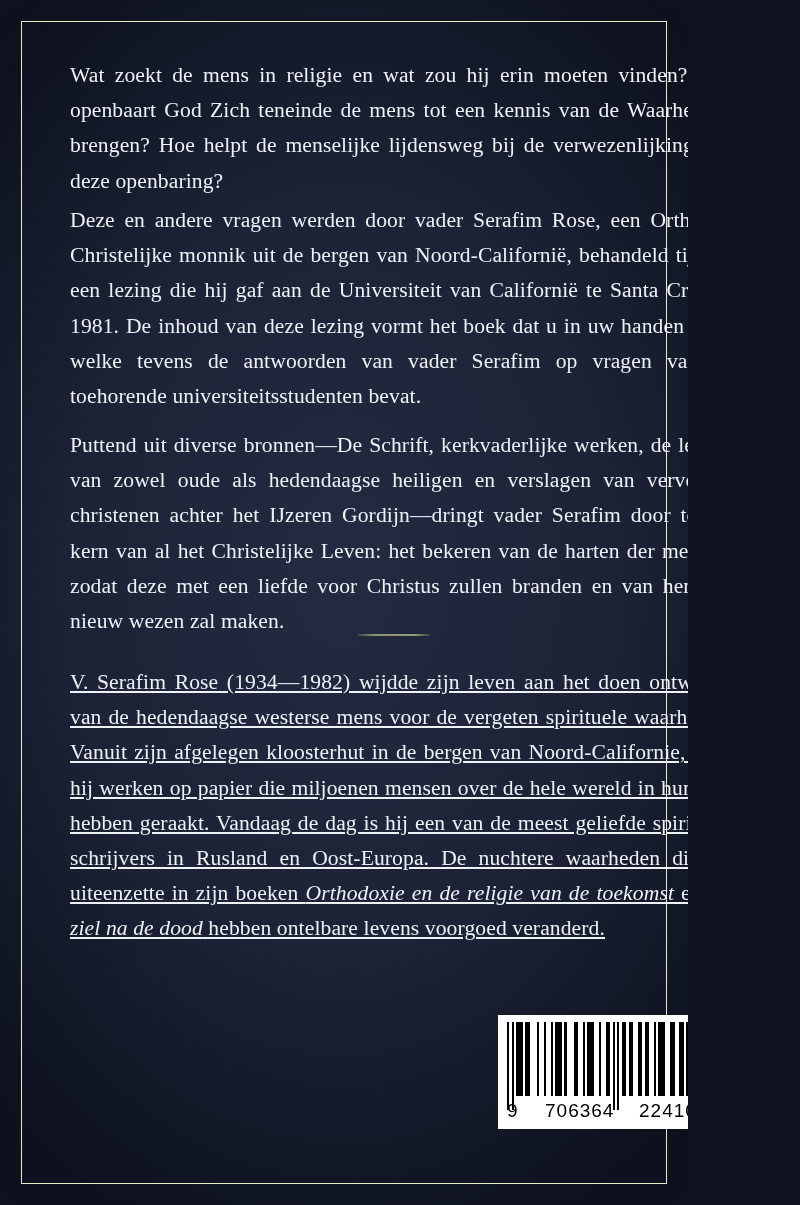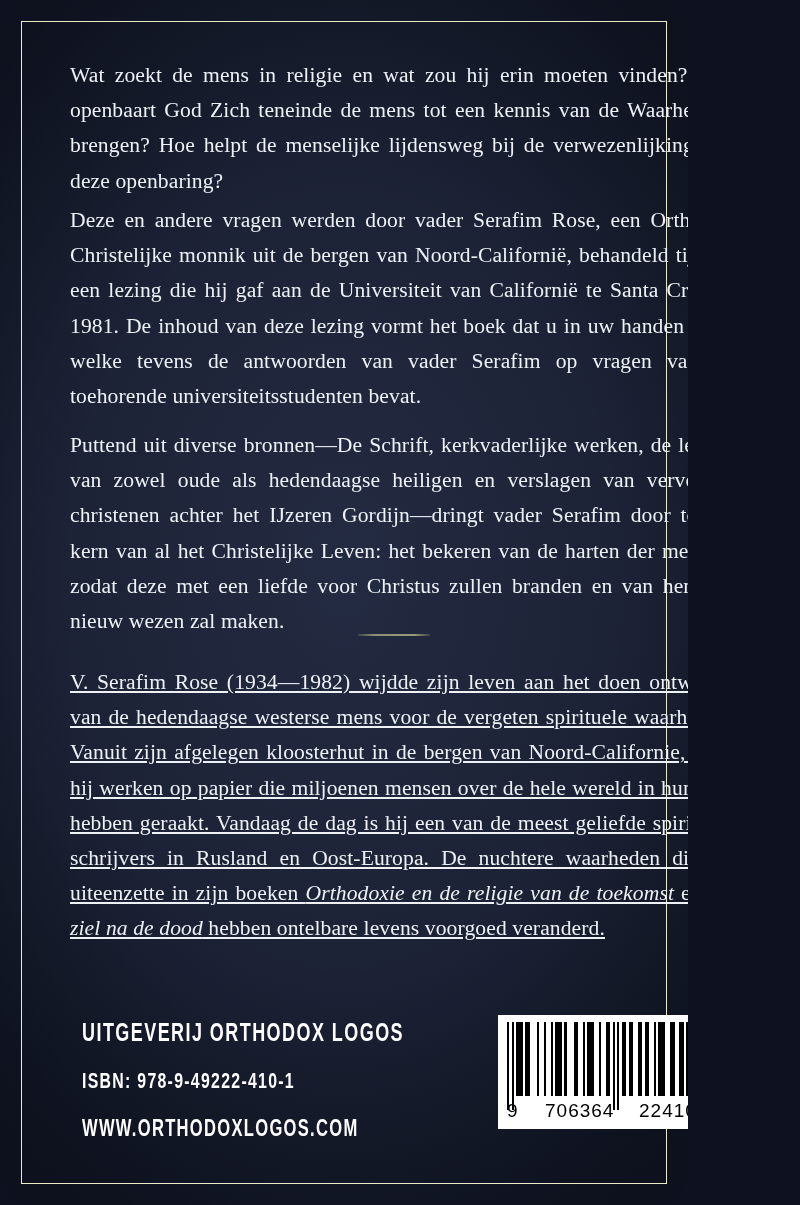"UITGEVERIJ ORTHODOX LOGOS" div.publisher { html: <div> <div>Uitgeverij Orthodox Logos</div> <div>ISBN: 978-9-49222-410-1</div> <div>www.orthodoxlogos.com</div> </div> -> none }
